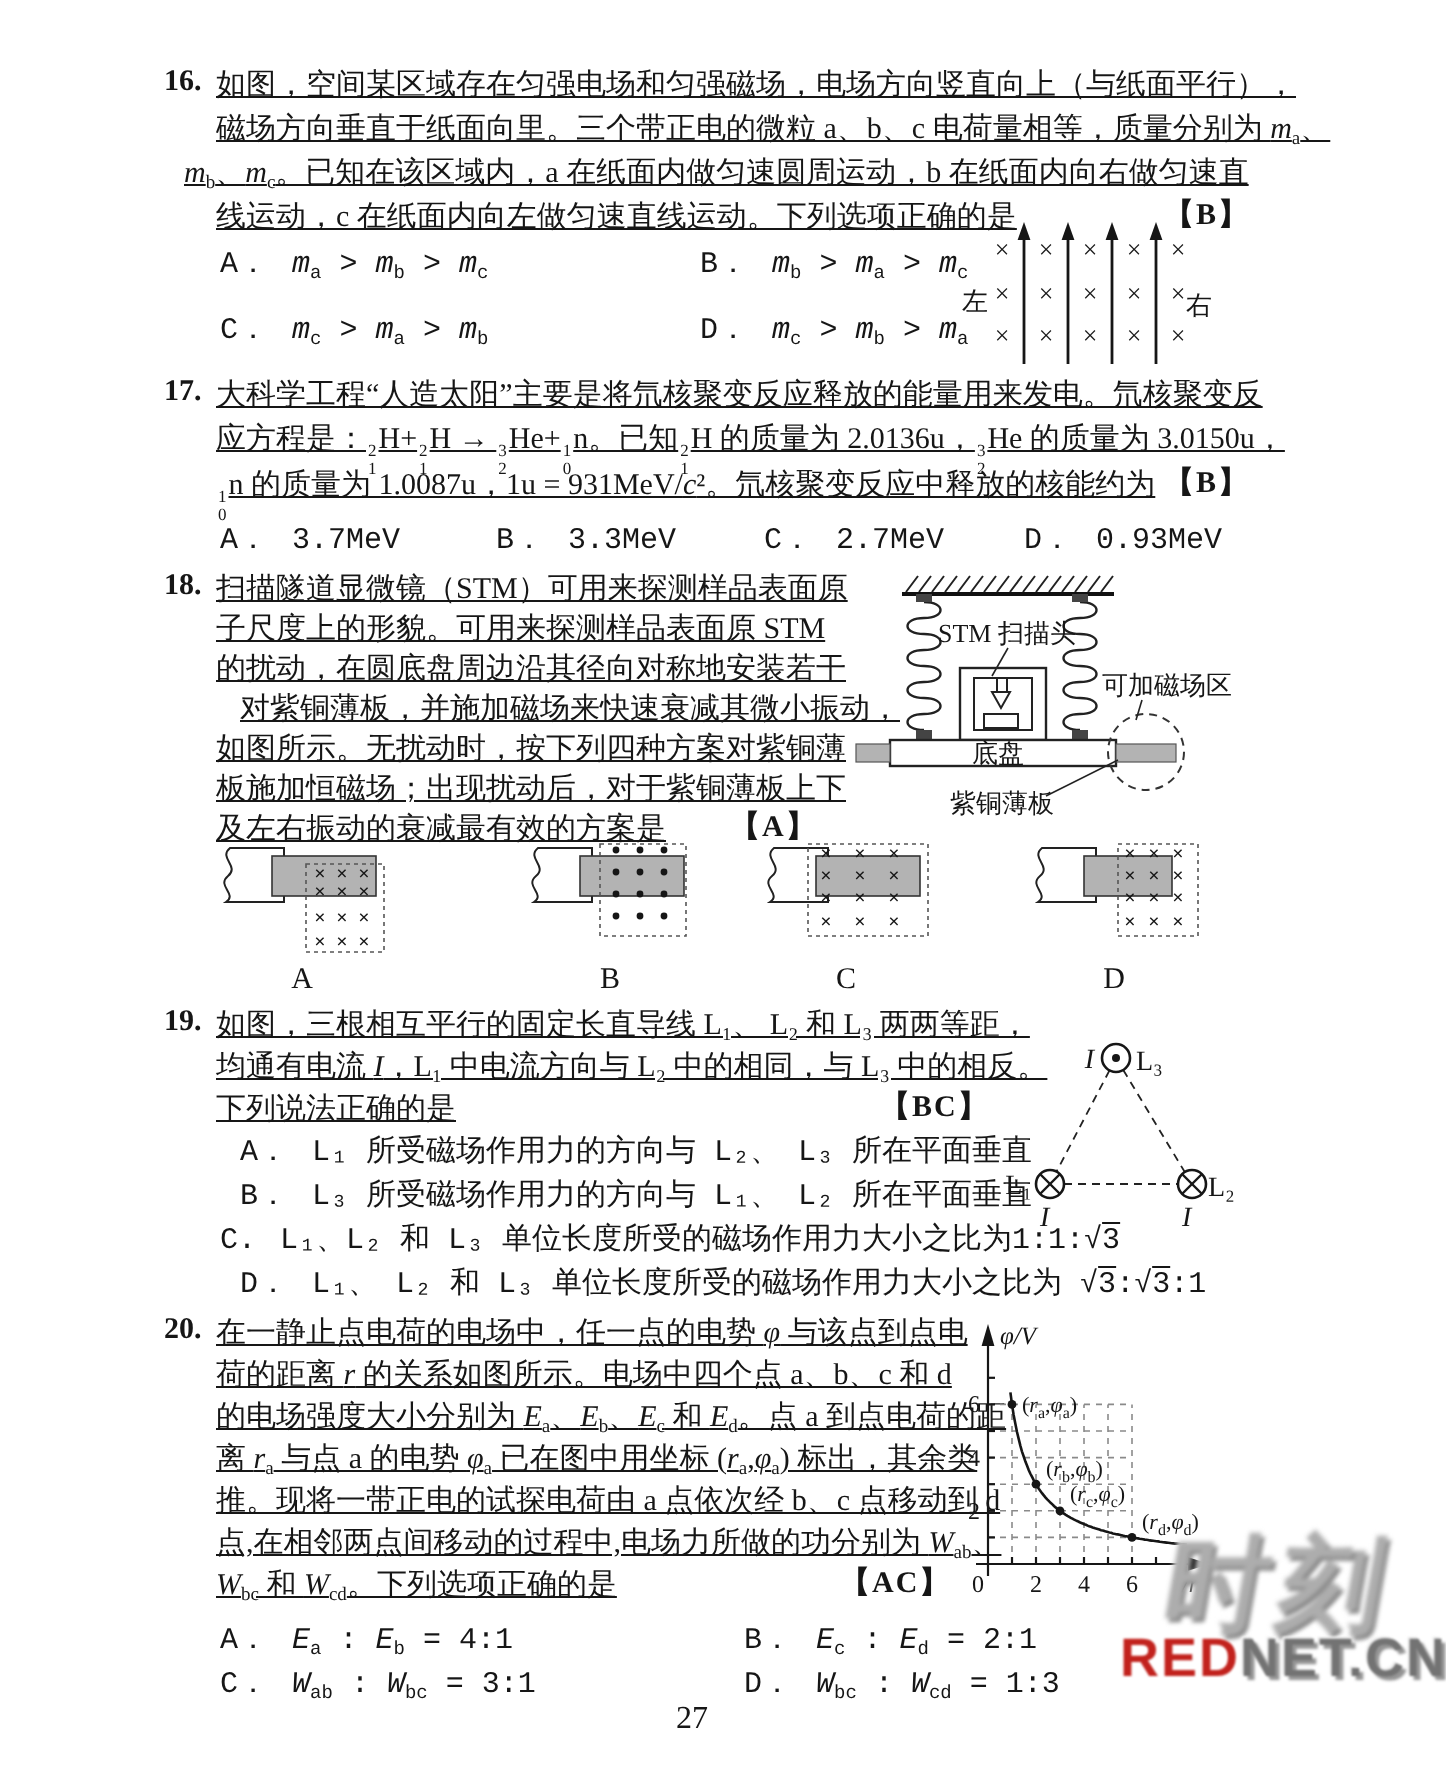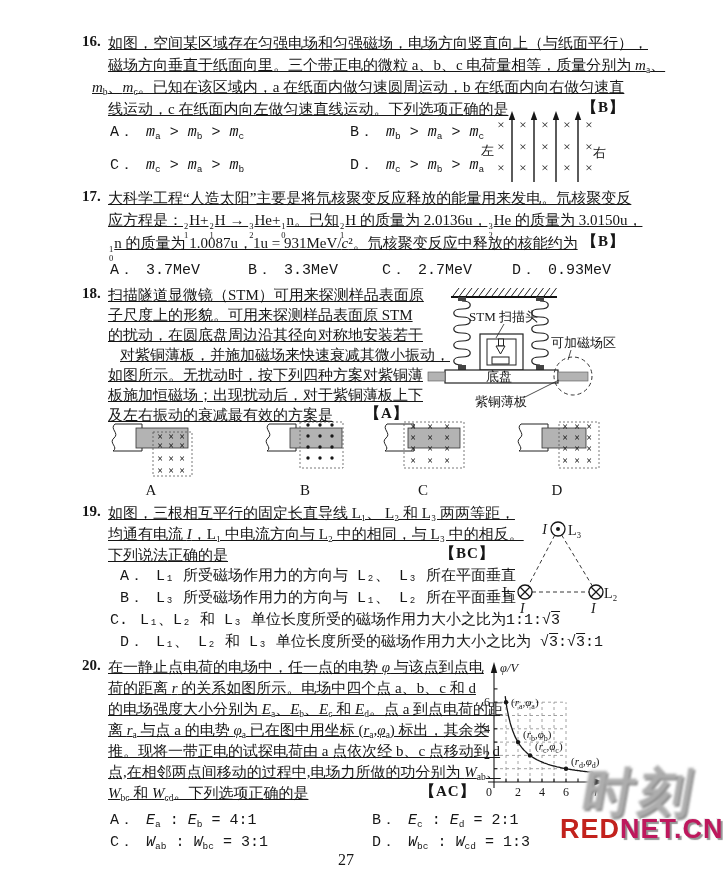"NET.CN" #wm-site .gray { color: #be185d -> #737373 }
